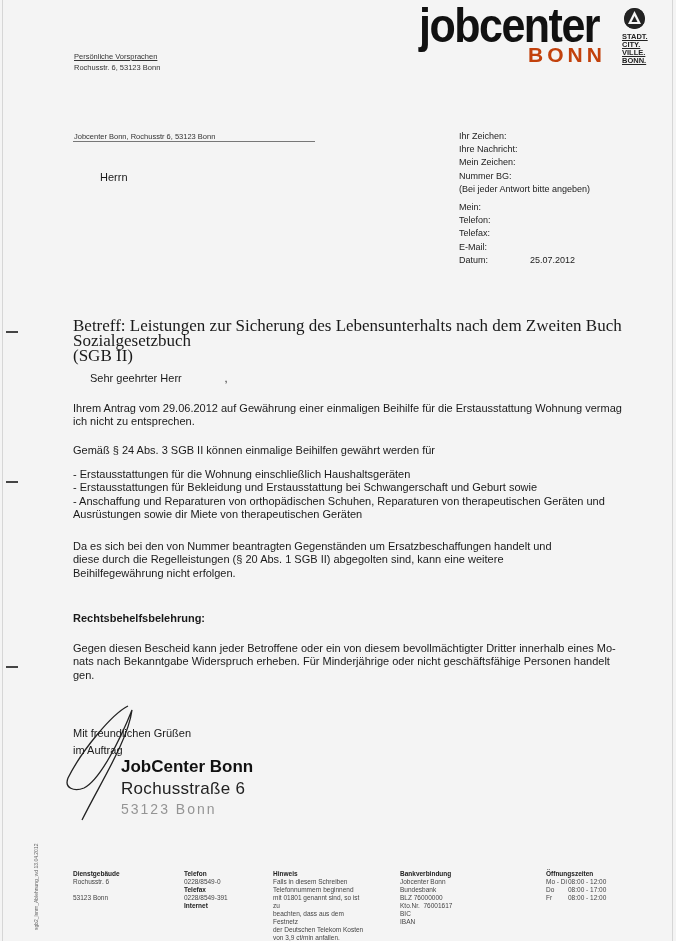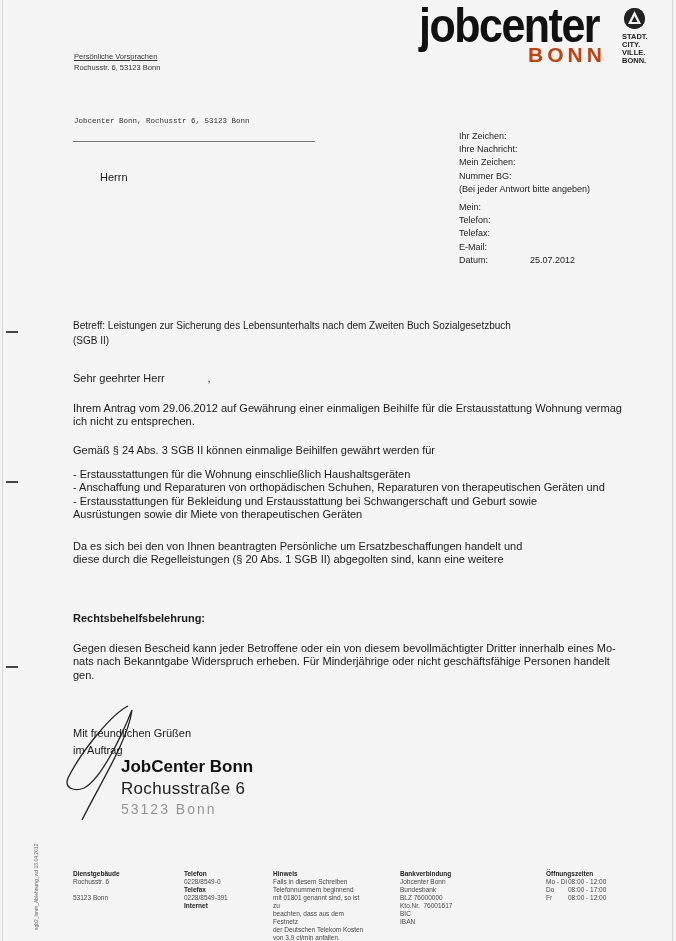"STADT." .logo-stadt { text-decoration: none -> underline }
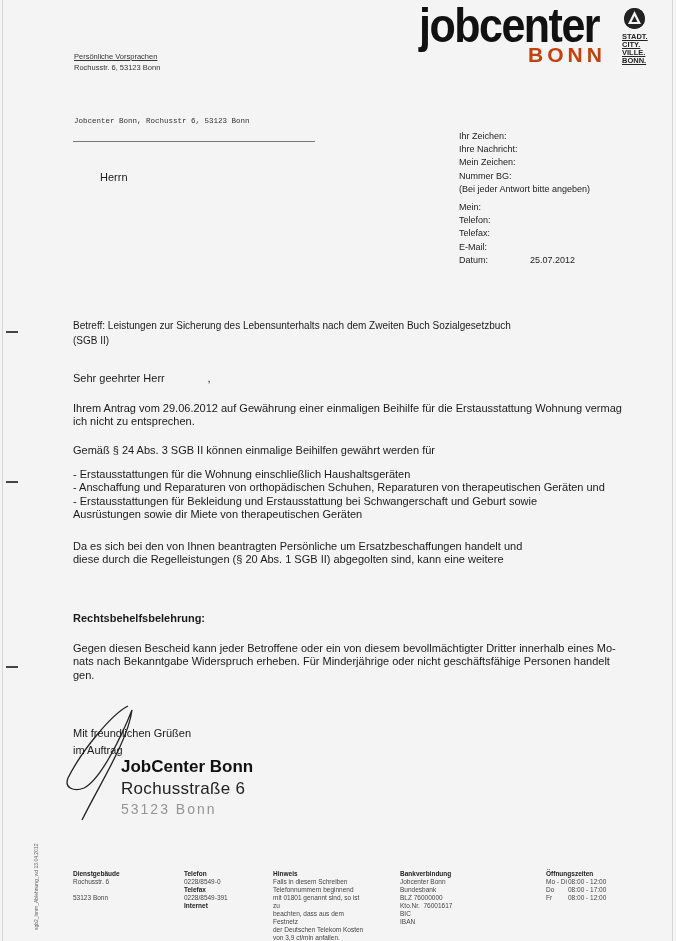"Jobcenter Bonn, Rochusstr 6, 53123" .sender-line { font-family: Liberation Mono, monospace -> none; top: 117px -> 132px }
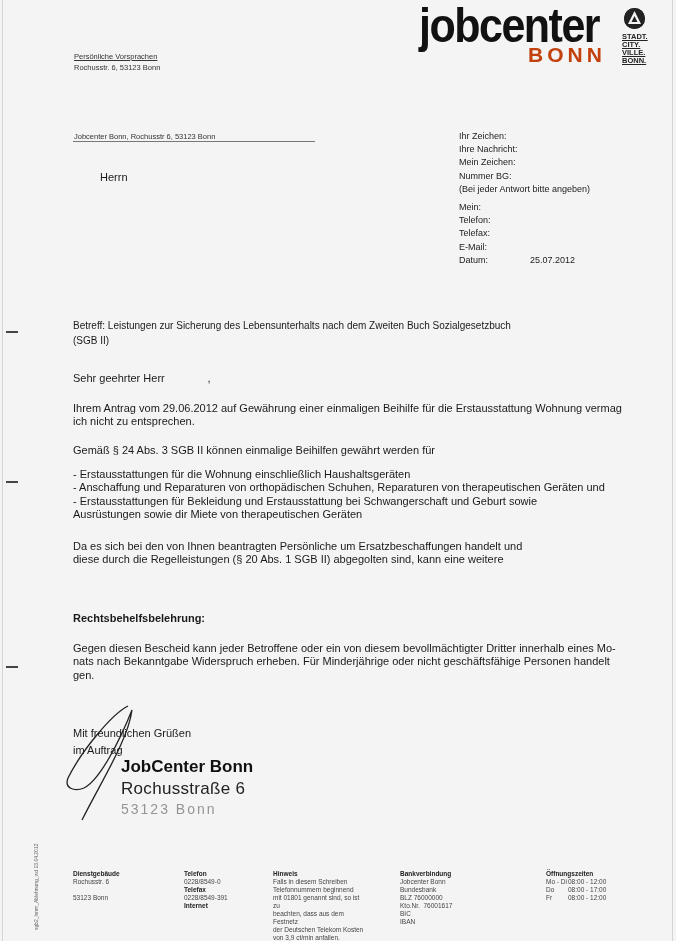"Betreff: Leistungen zur Sicherung des" .subject { font-family: none -> Liberation Serif, serif; font-size: 10px -> 17px }
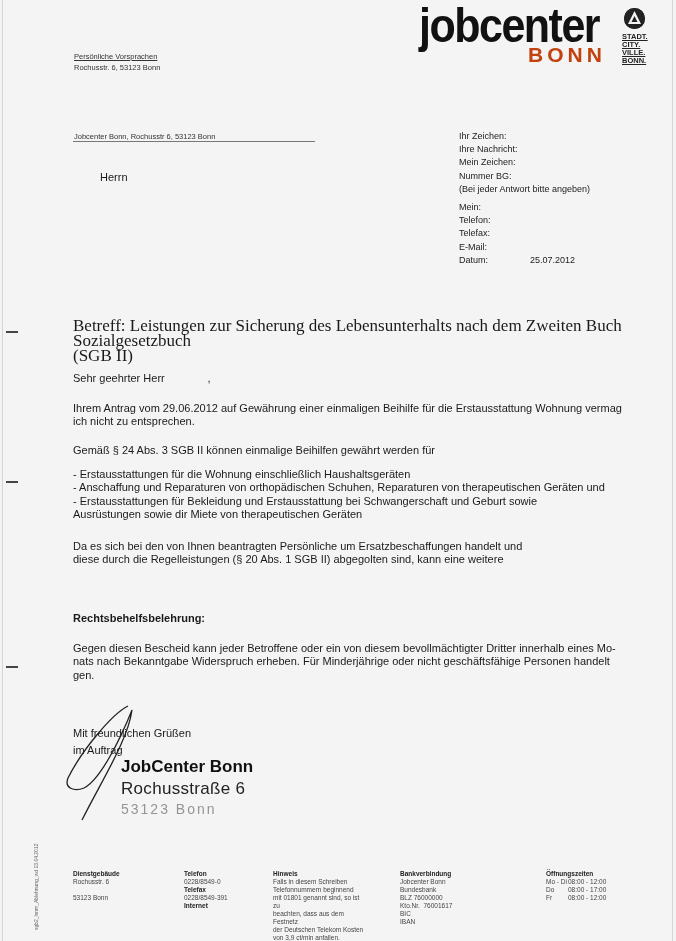"Sehr geehrter Herr ," .salutation { margin-left: none -> 17px }
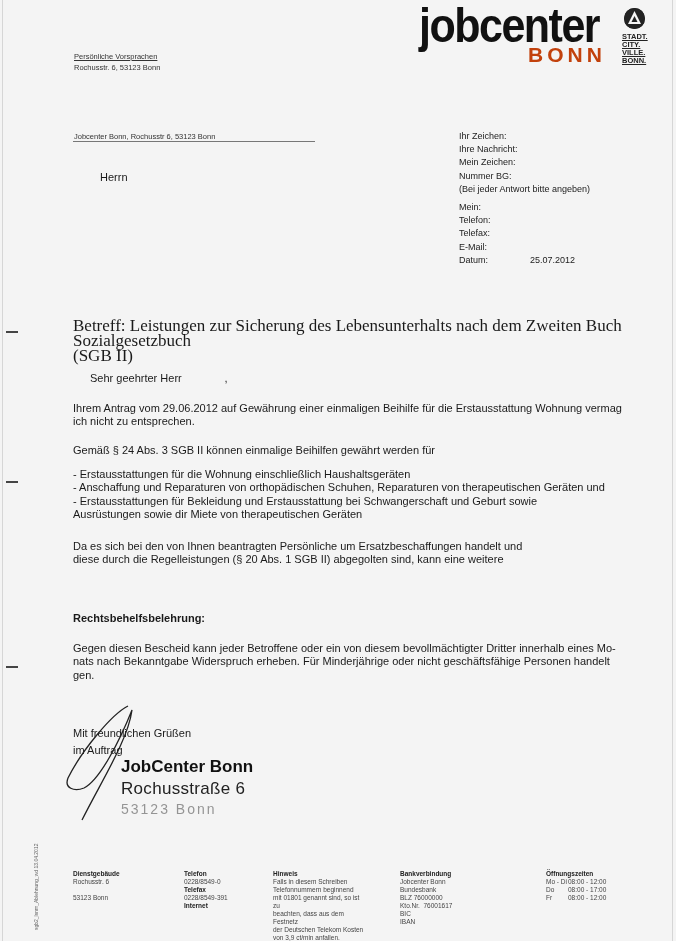"- Anschaffung und Reparaturen von" div { order: before "- Erstausstattungen für Bekleidung und" -> after "- Erstausstattungen für Bekleidung und" }
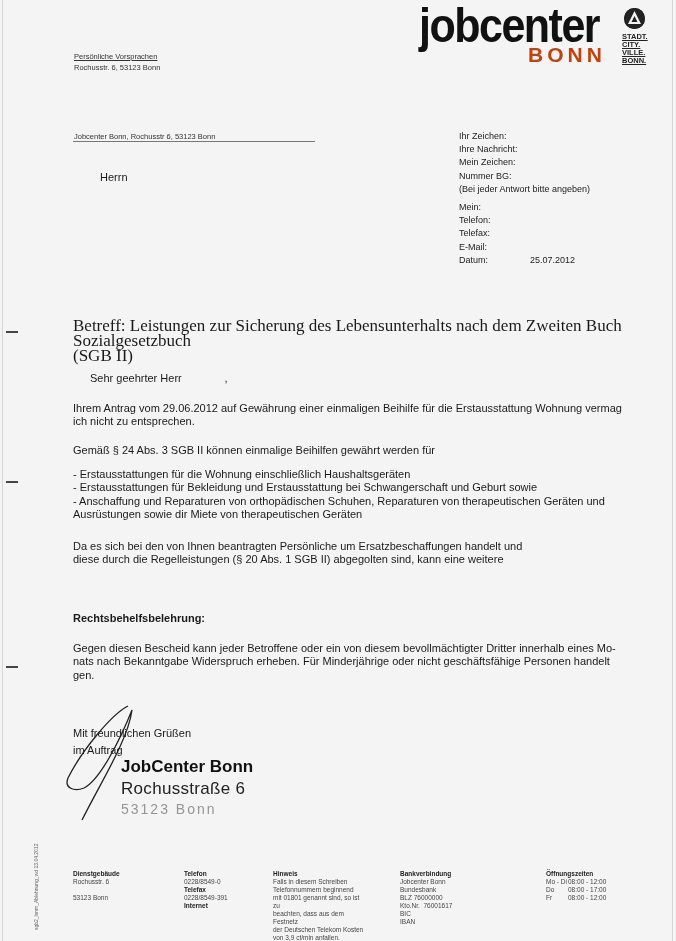"Da es sich bei den" div { text: Ihnen beantragten Persönliche -> Nummer beantragten Gegenständen }
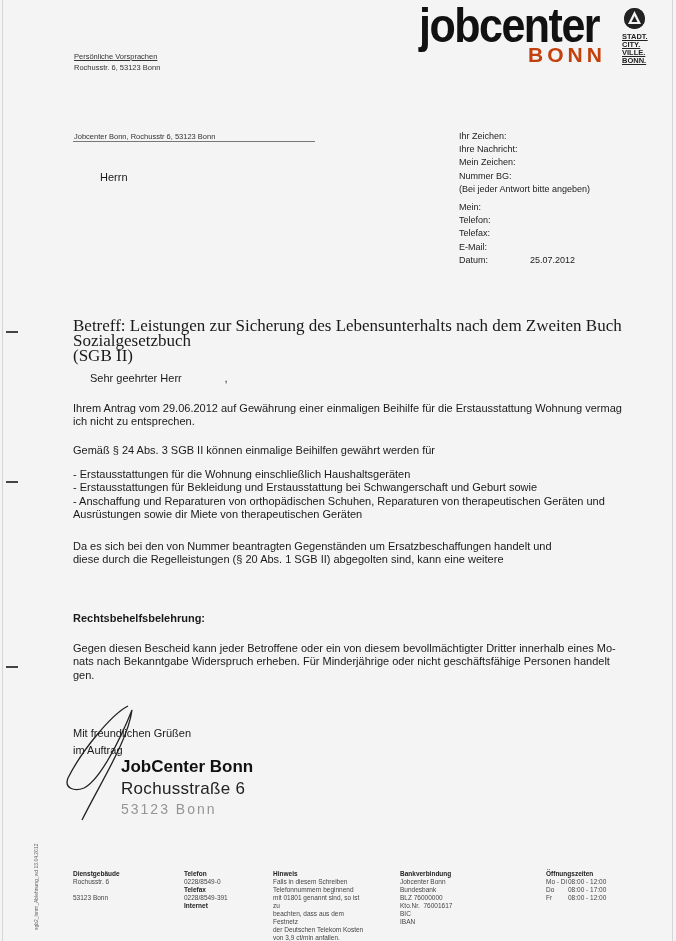"Beihilfegewährung nicht erfolgen." div { html: none -> <div>Beihilfegewährung nicht erfolgen.</div> }
